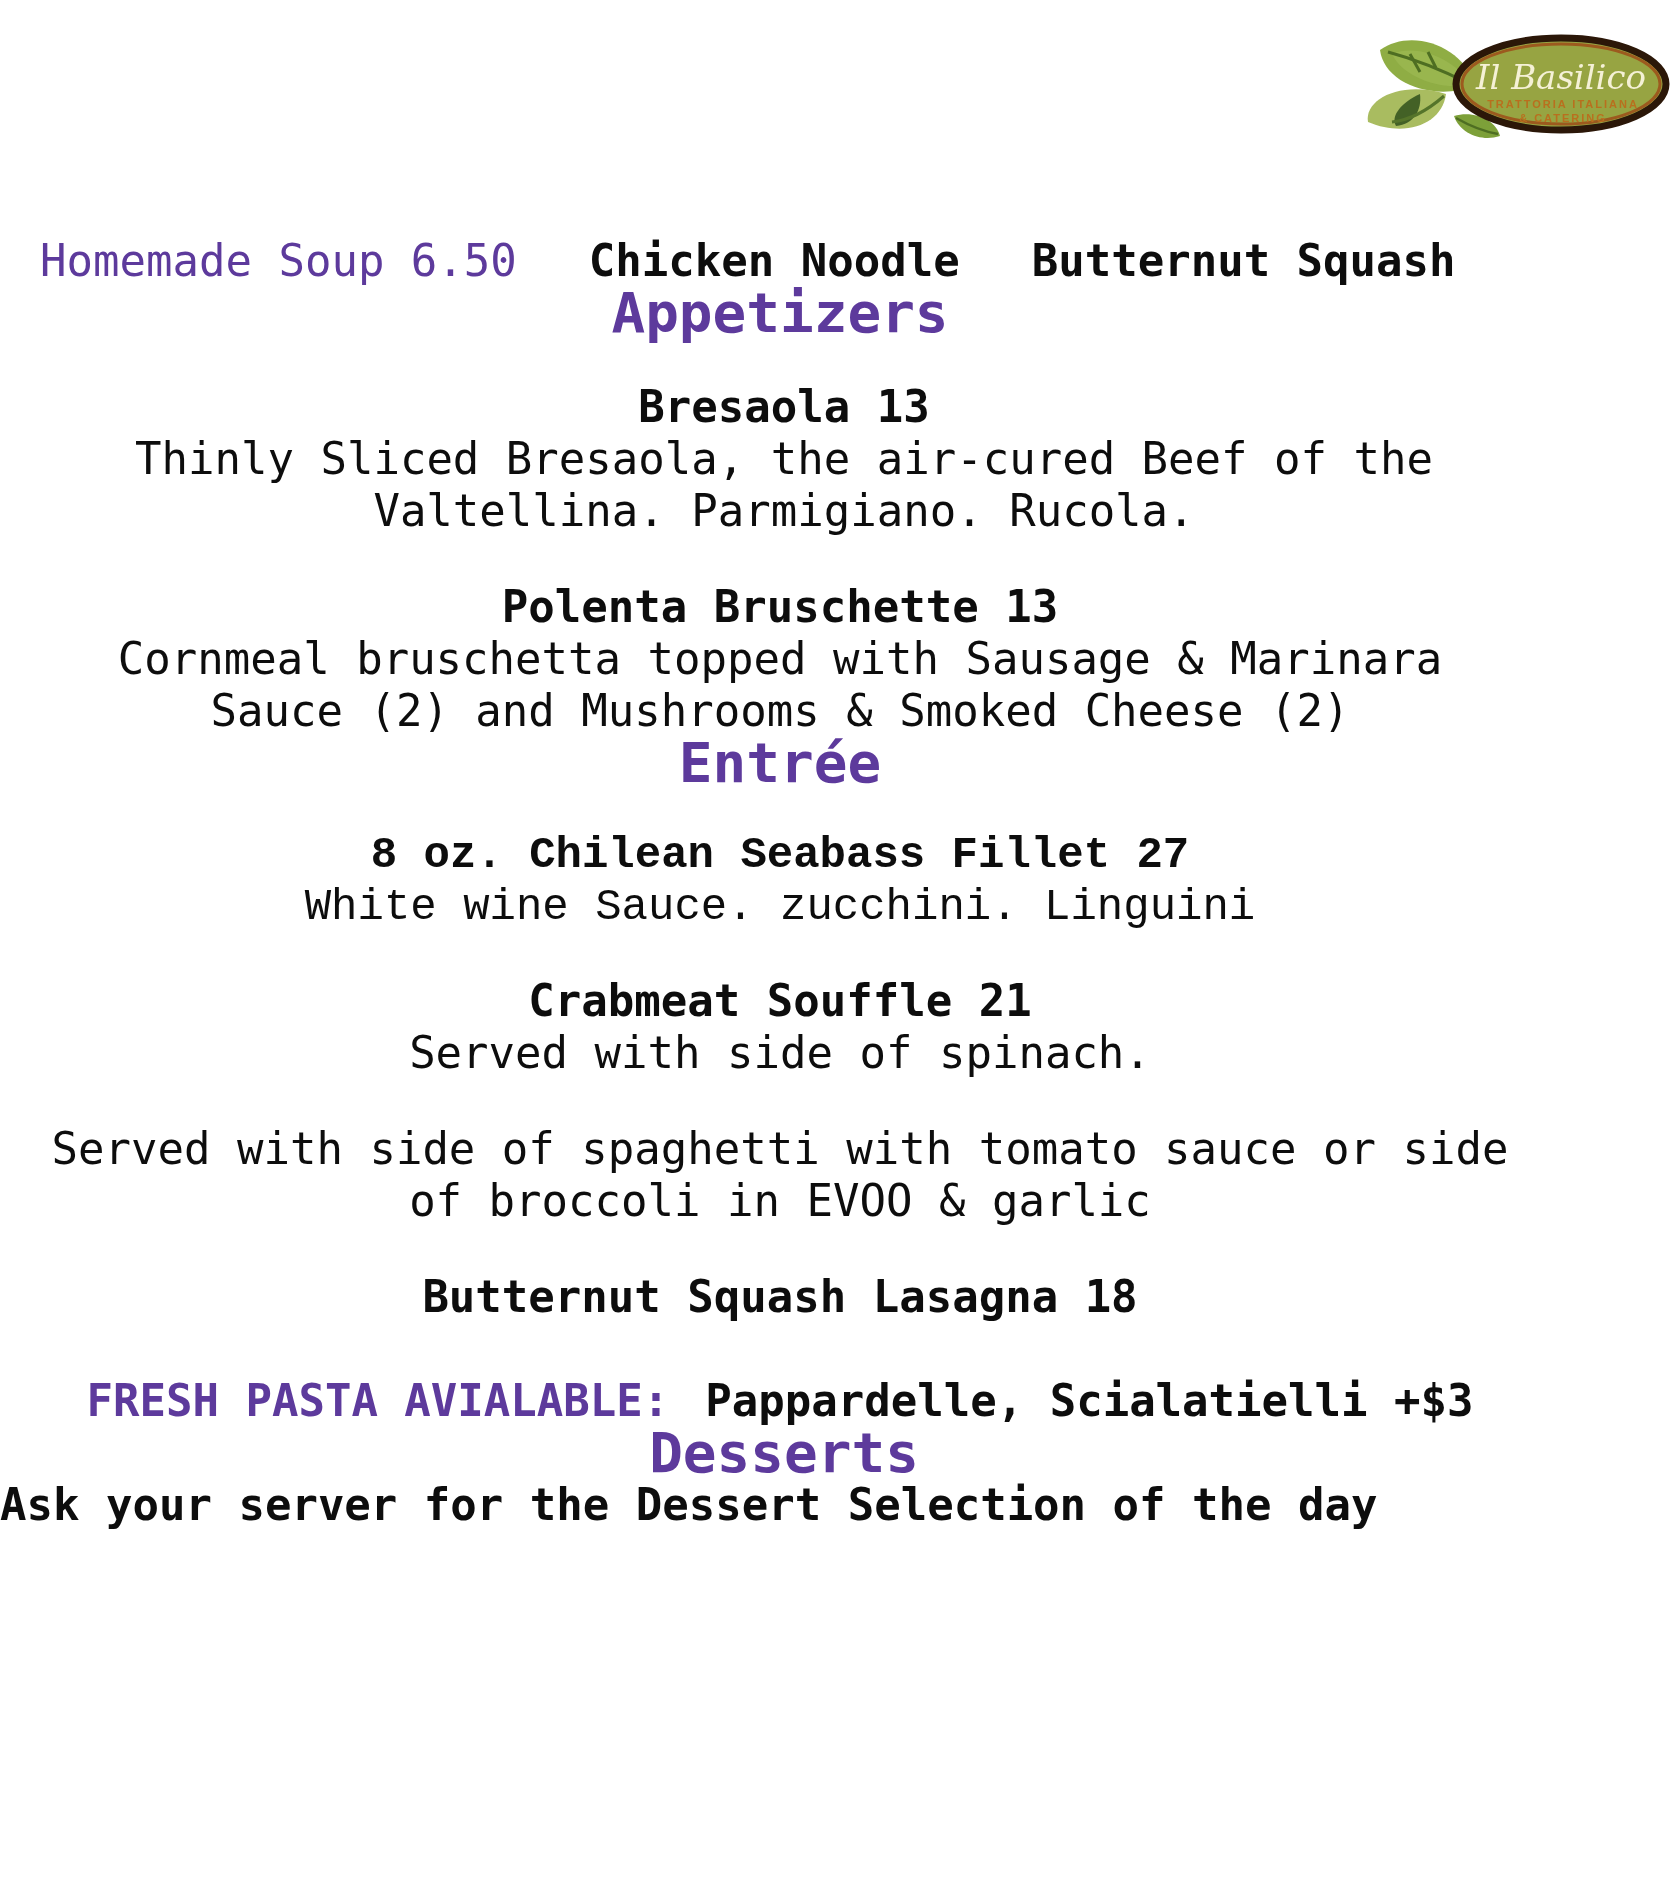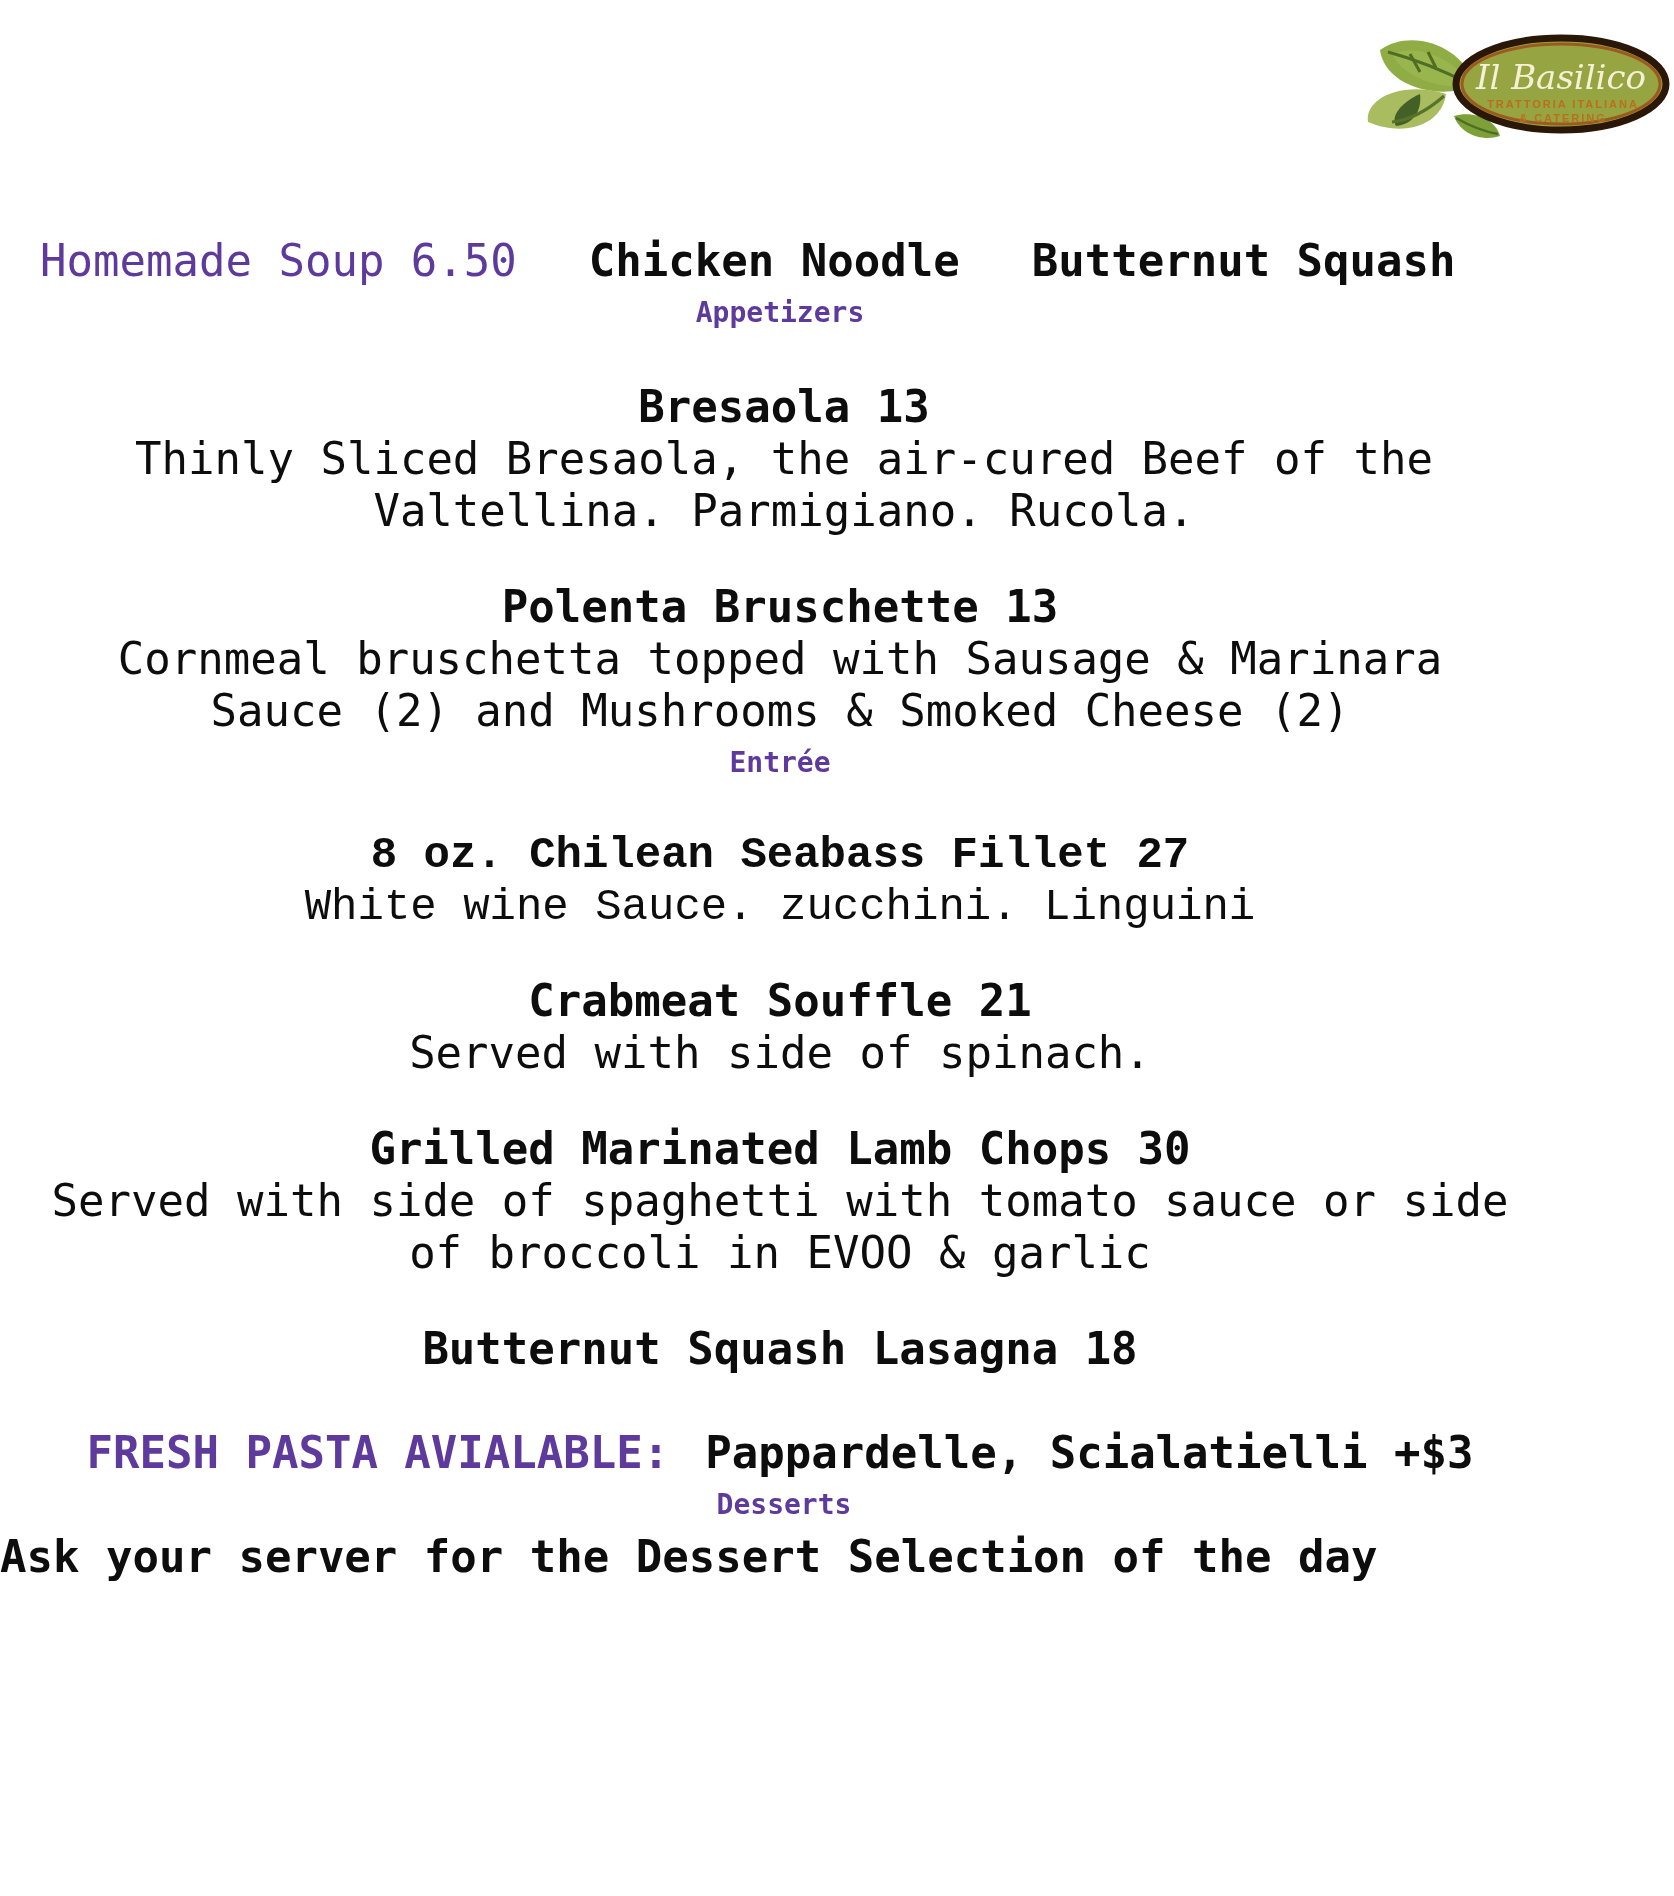"Appetizers" h2.section-heading { font-size: 28px -> 56px }
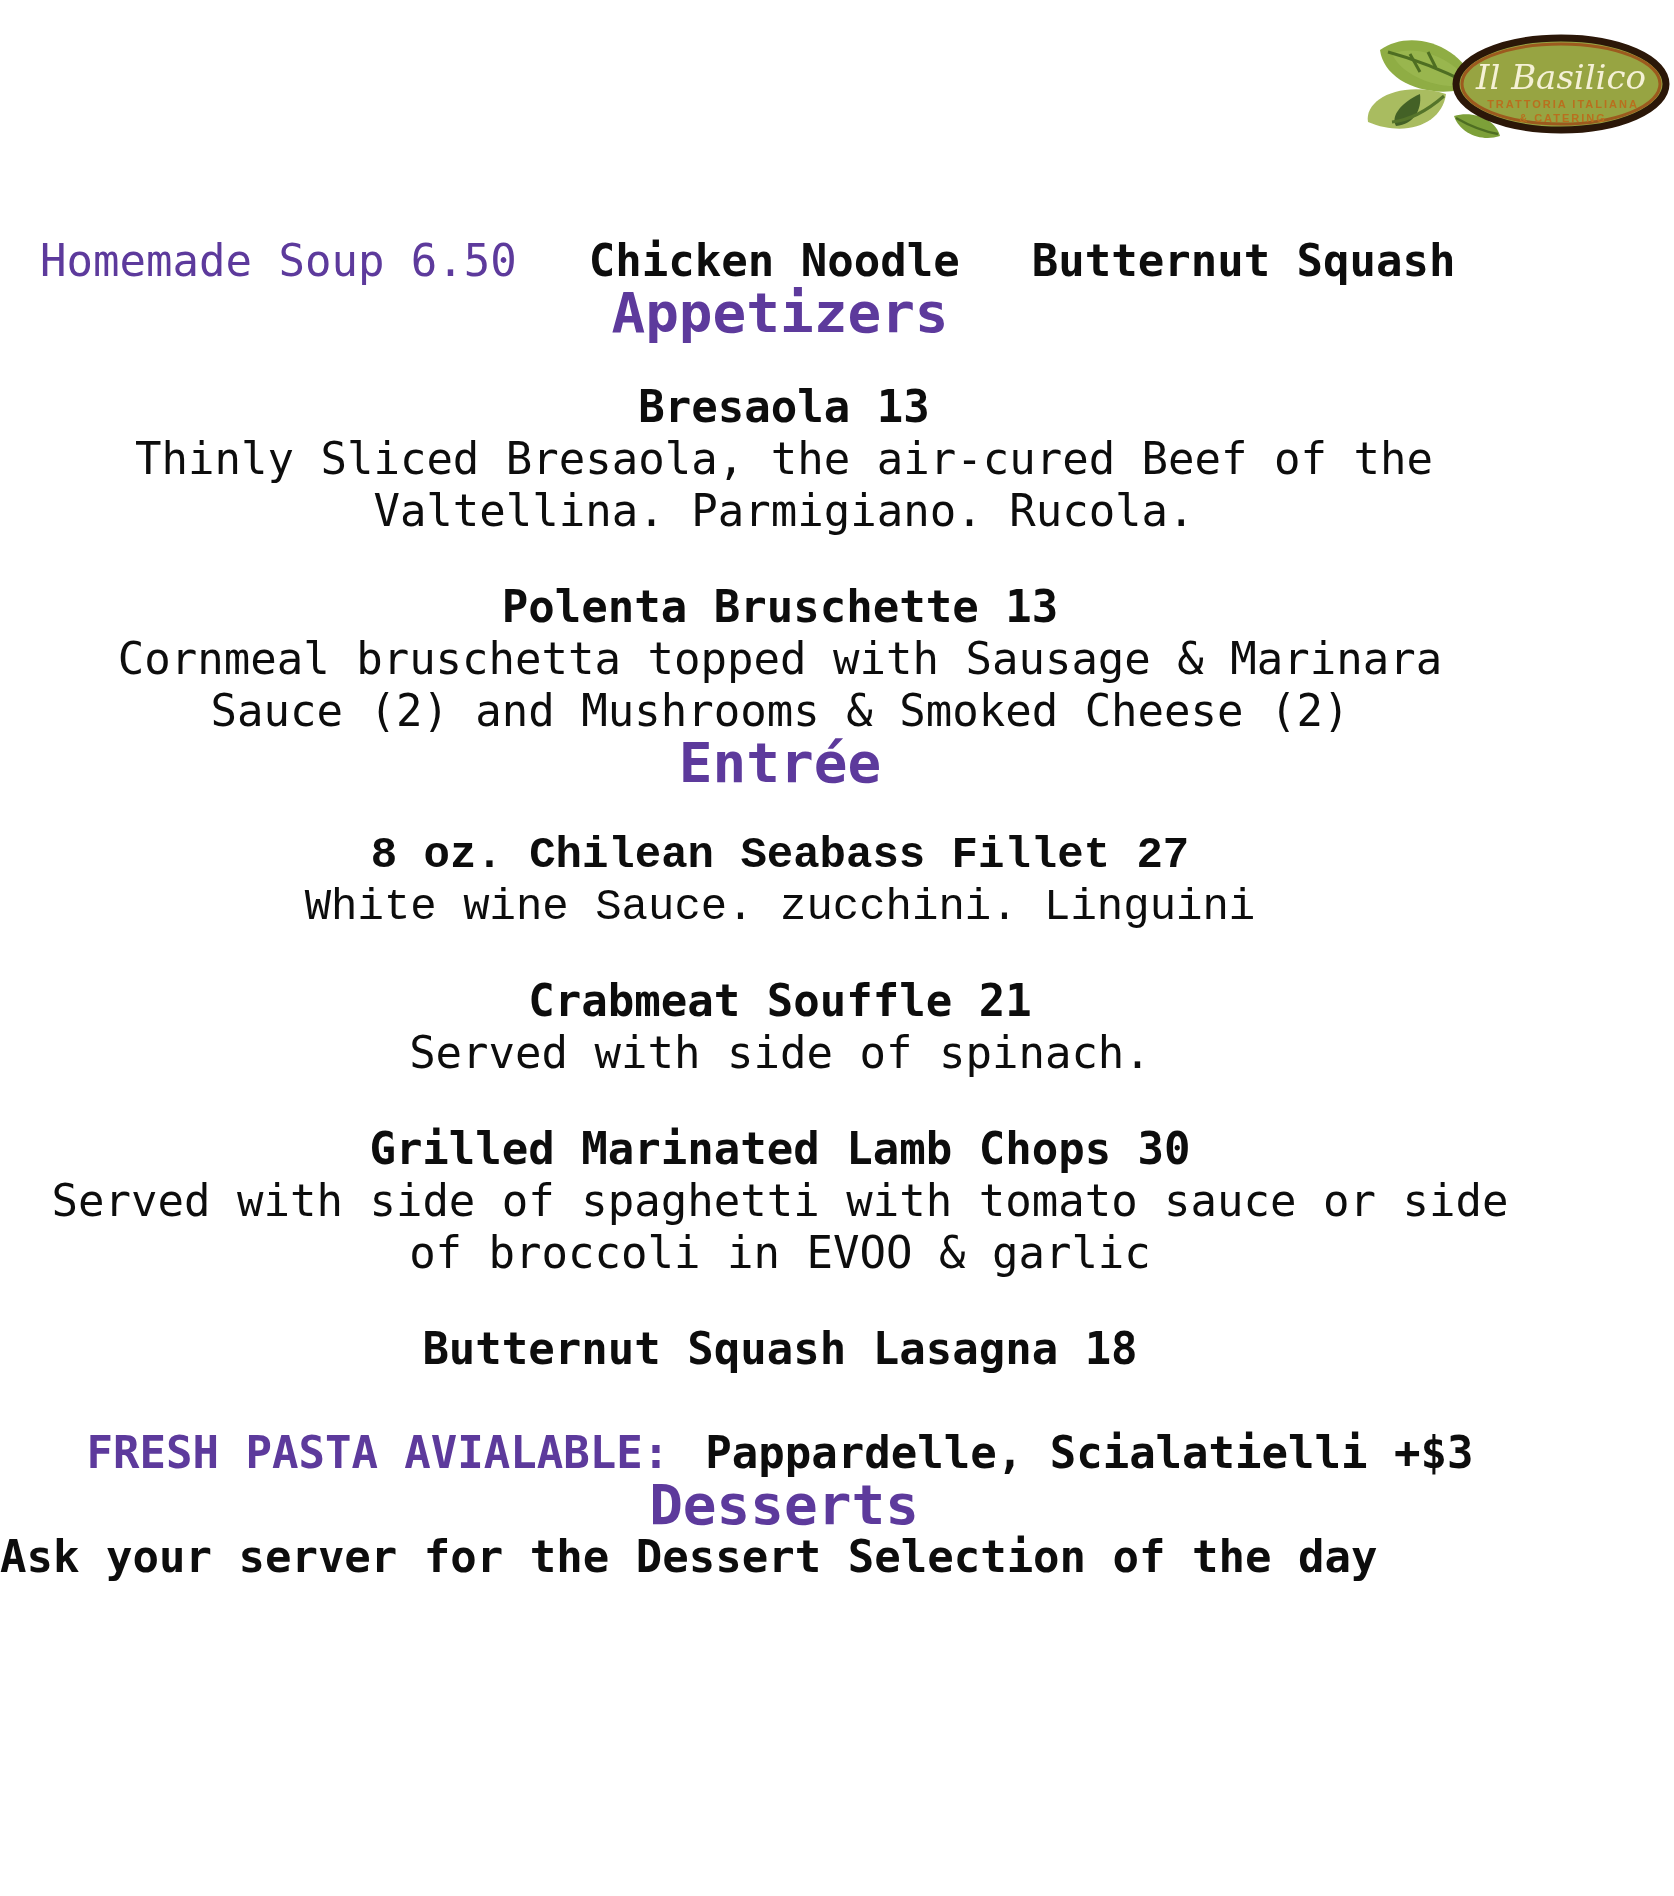"Grilled Marinated Lamb Chops 30" div.title { html: <div>Grilled Marinated Lamb Chops 30</div> -> none }
